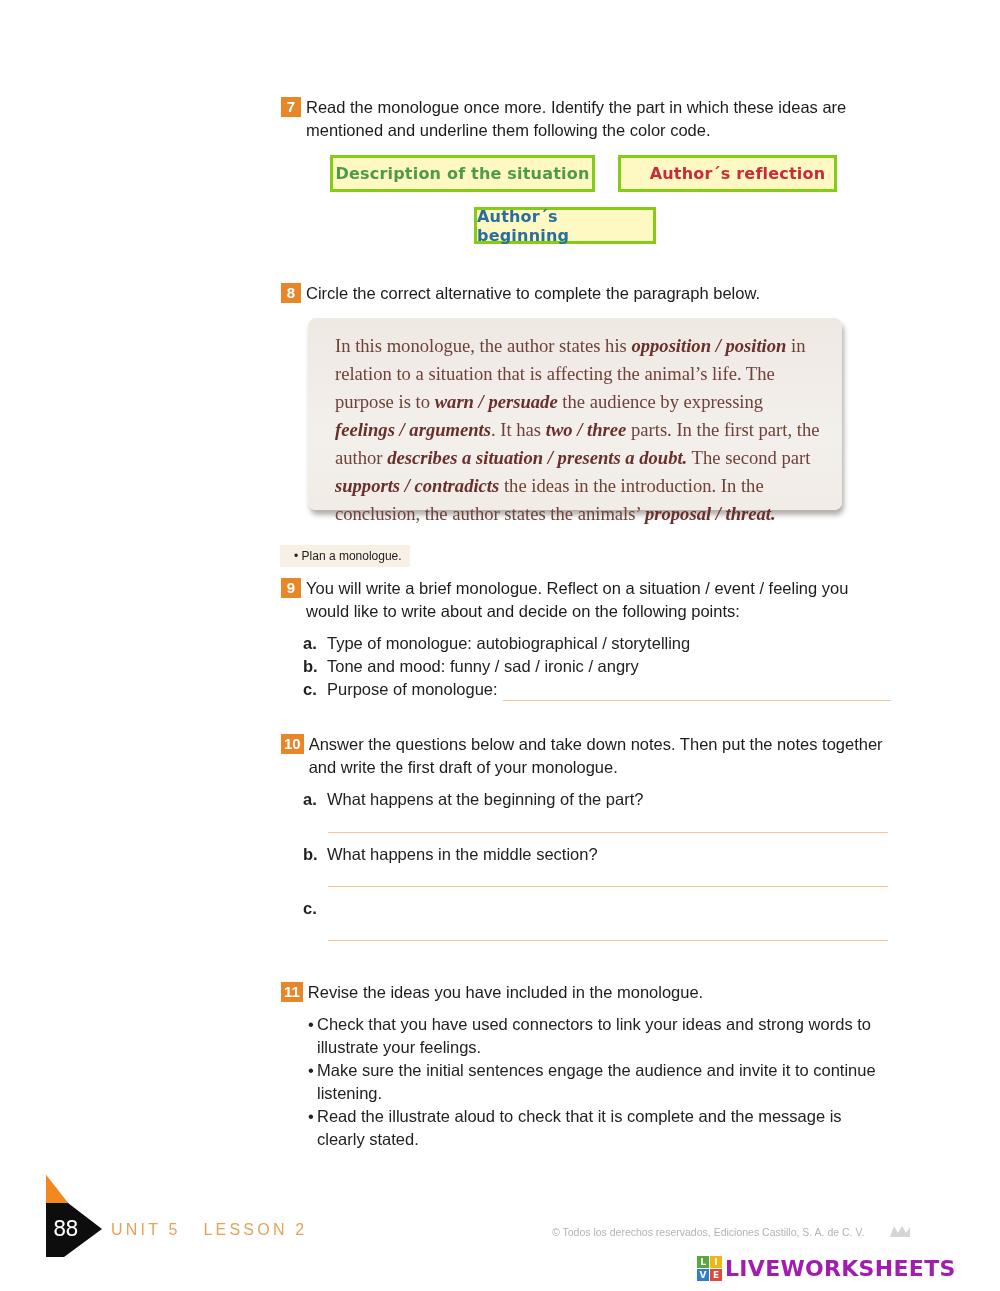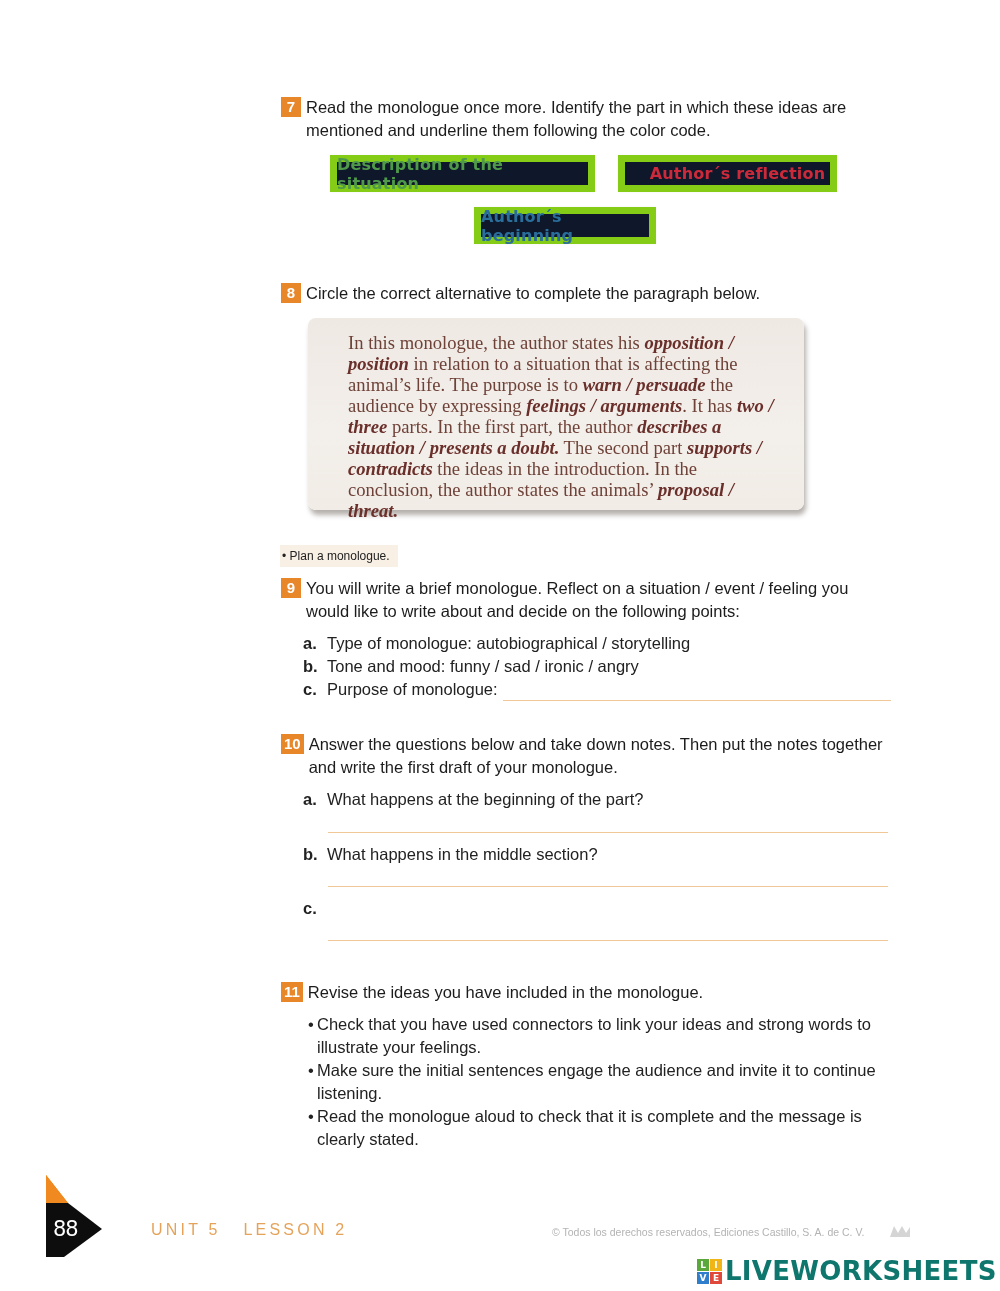"Description of the situation" .code-box { background: #0f172a -> #fef9c3; border: 7px solid #84cc16 -> 3px solid #84cc16 }
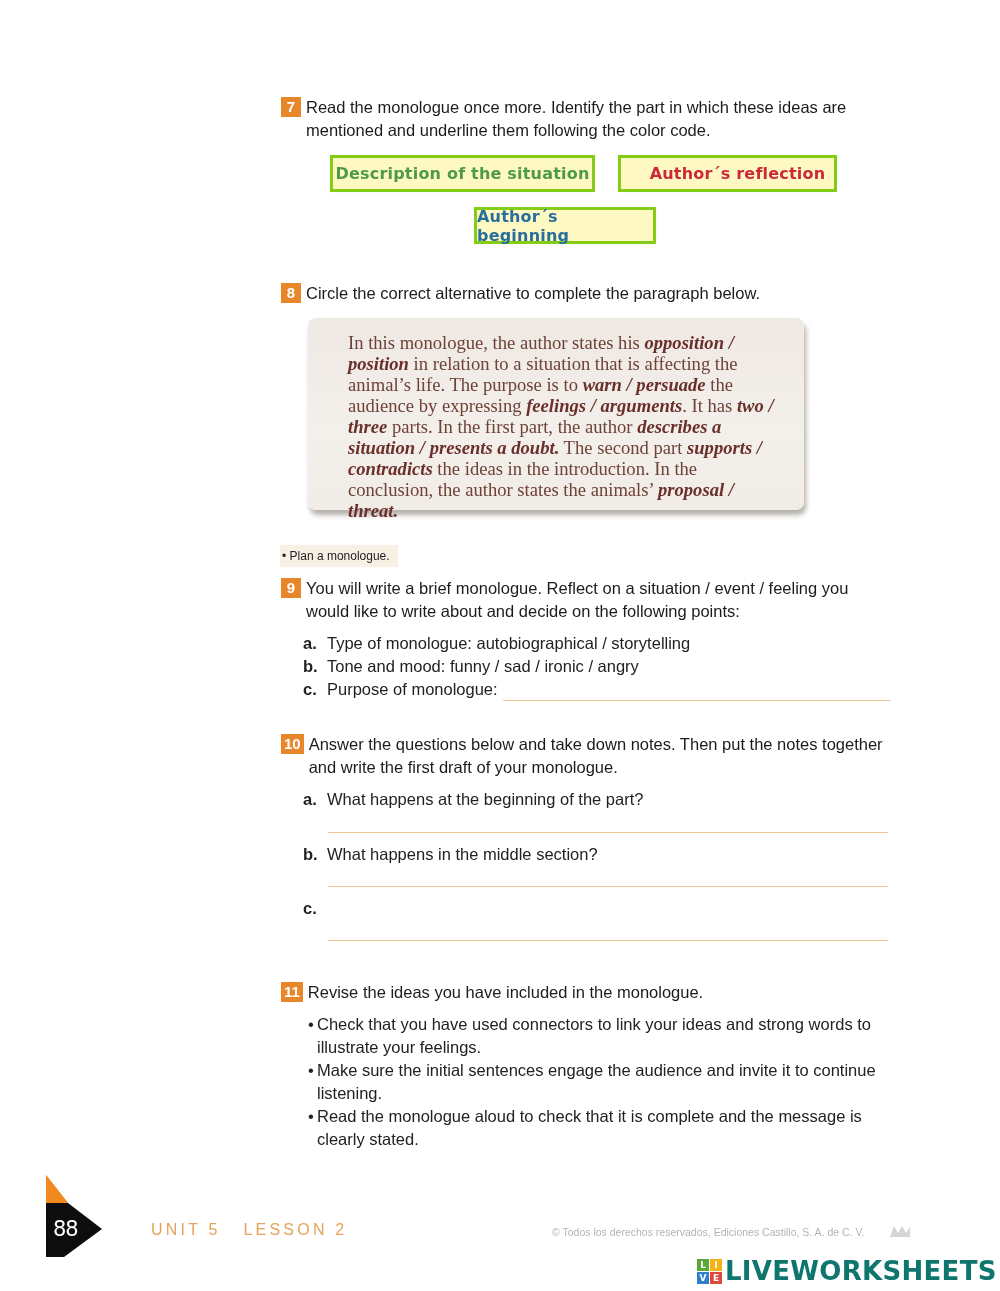"In this monologue, the author" .note-card { line-height: 21px -> 28px; padding: 14px 20px 0 40px -> 14px 20px 0 27px; width: 496px -> 534px }
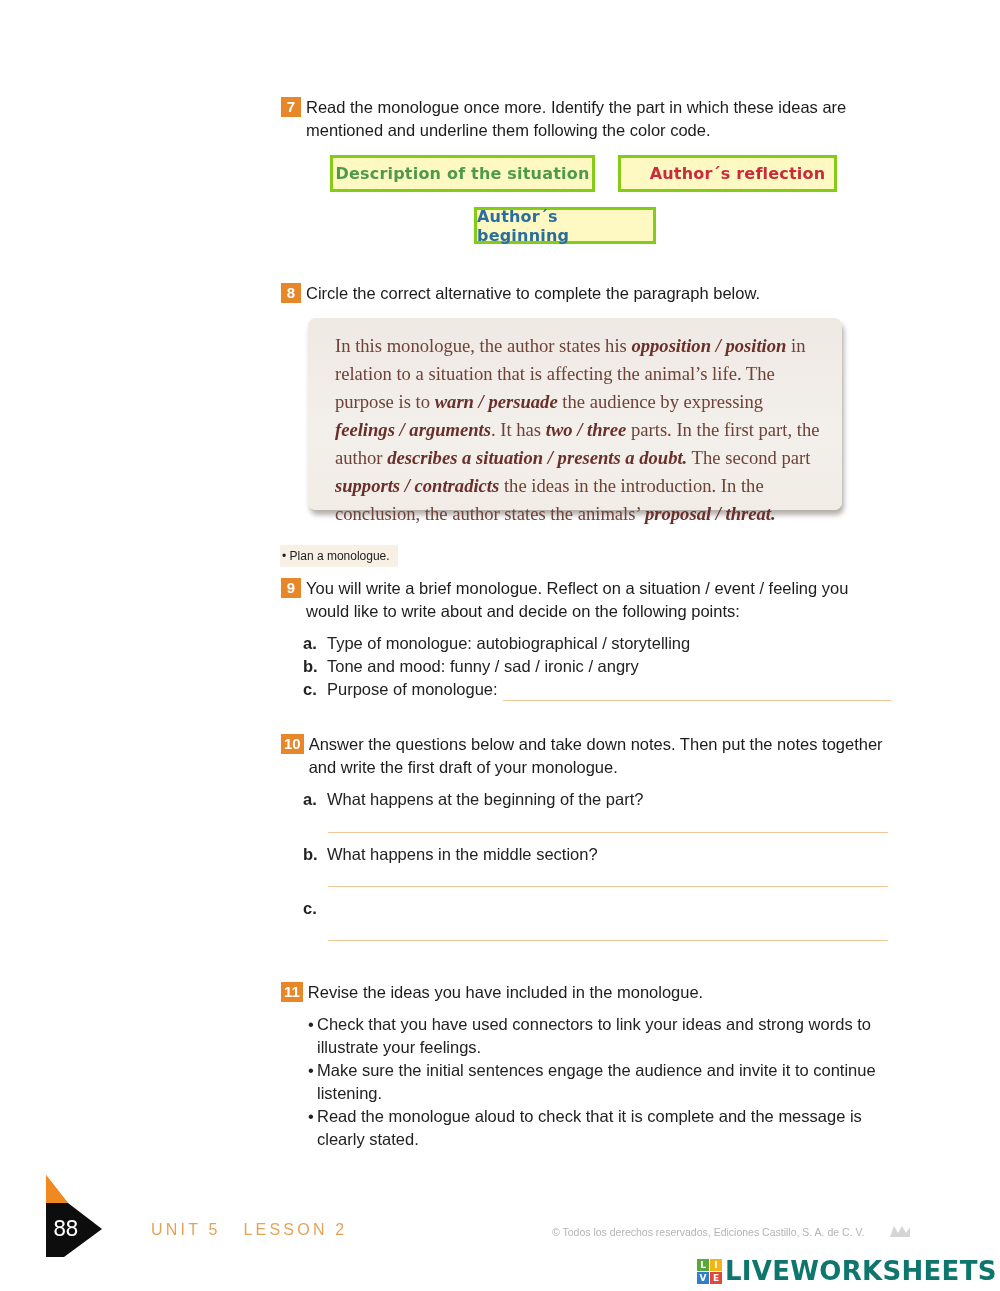"• Plan a monologue." .plan-tag { padding: 0 8px 0 2px -> 0 8px 0 14px }
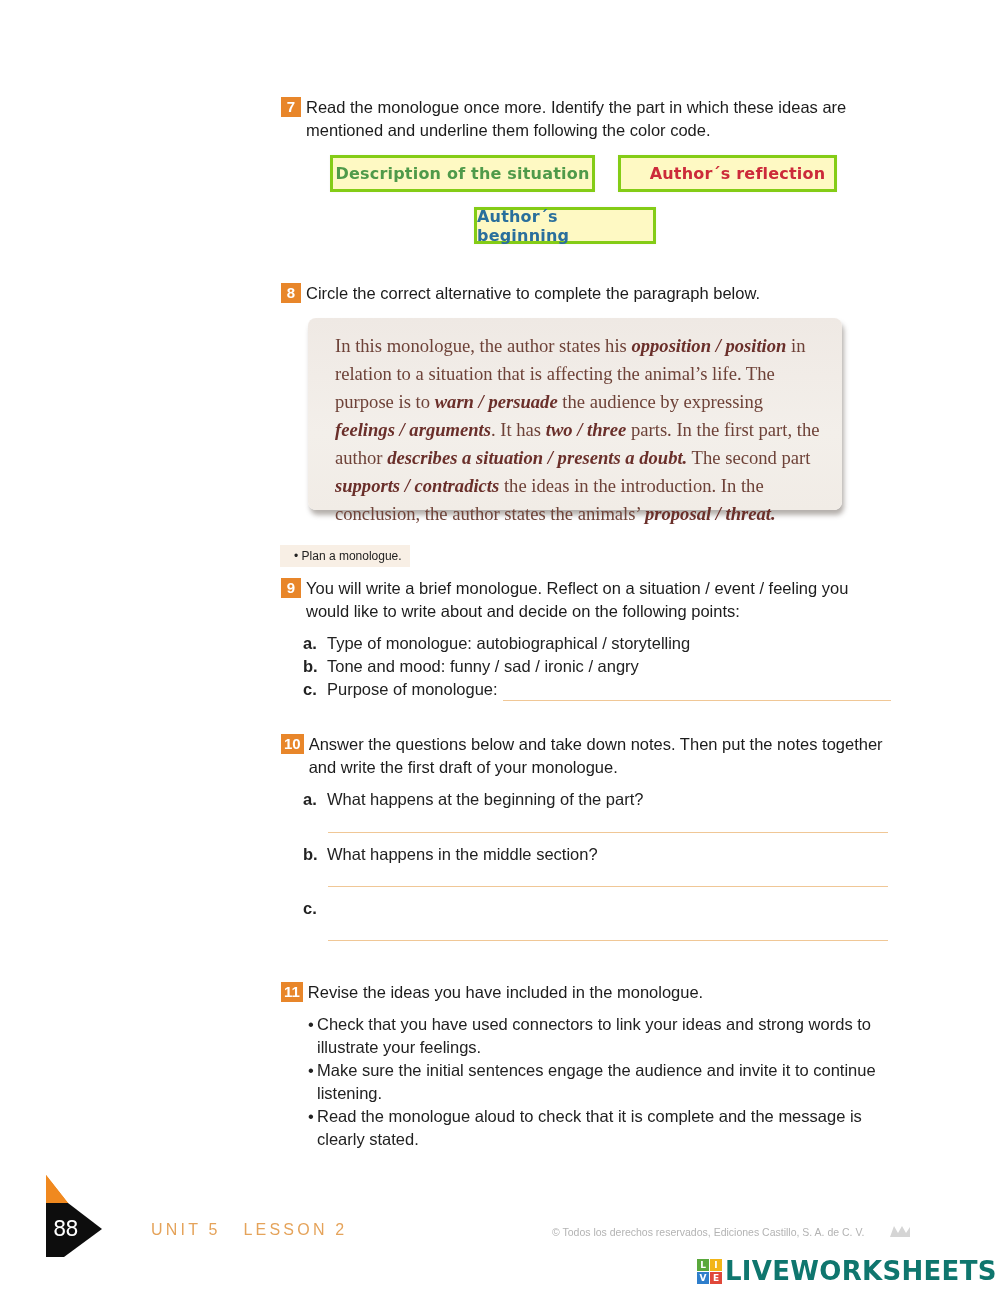"Read the monologue aloud to" span { text: monologue -> illustrate }
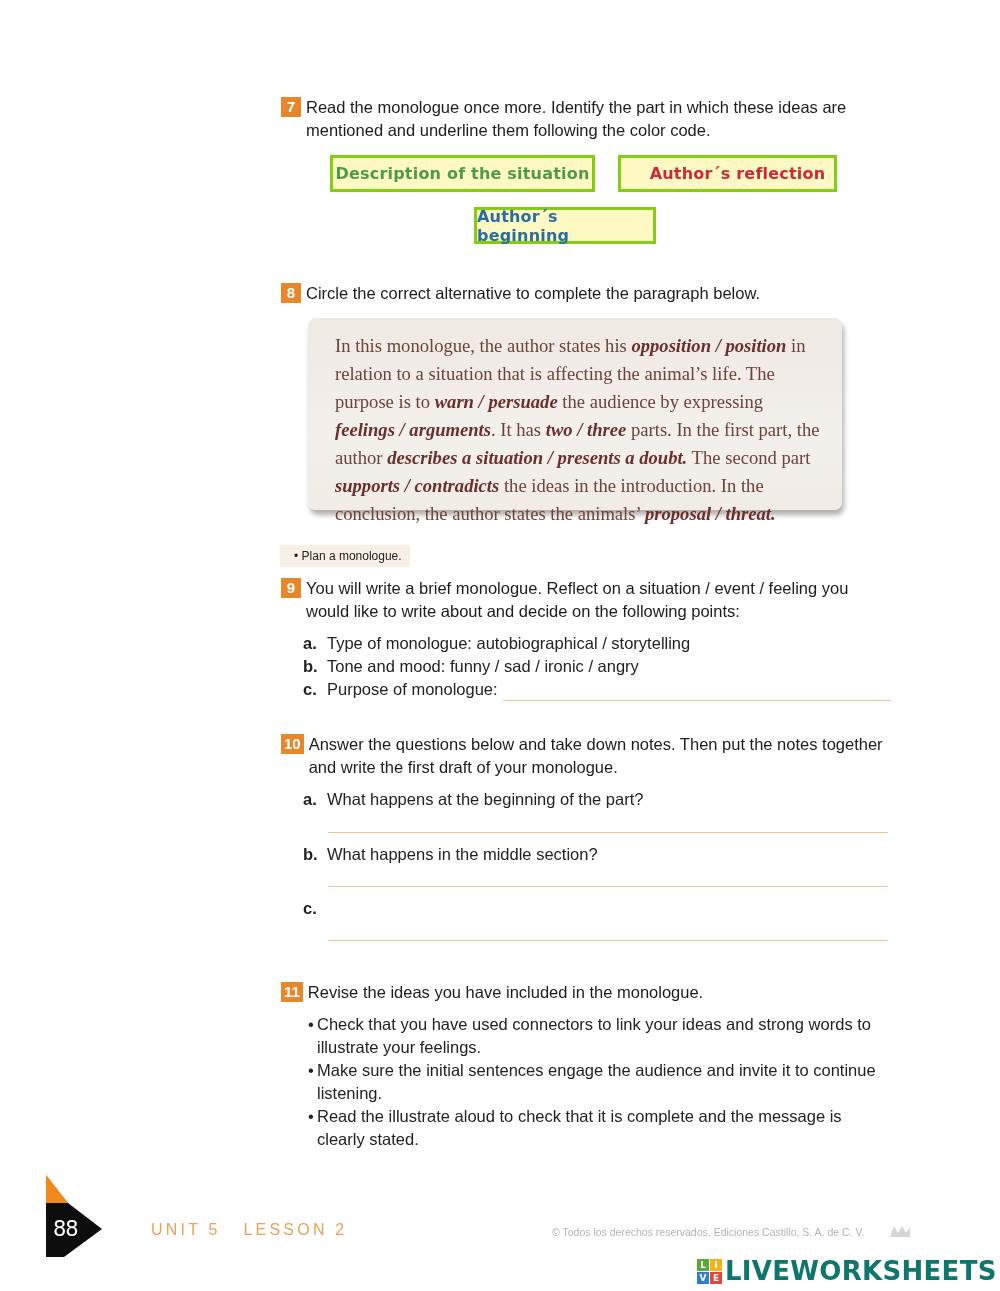"UNIT 5 LESSON 2" div.unit-label { margin-left: 40px -> none }
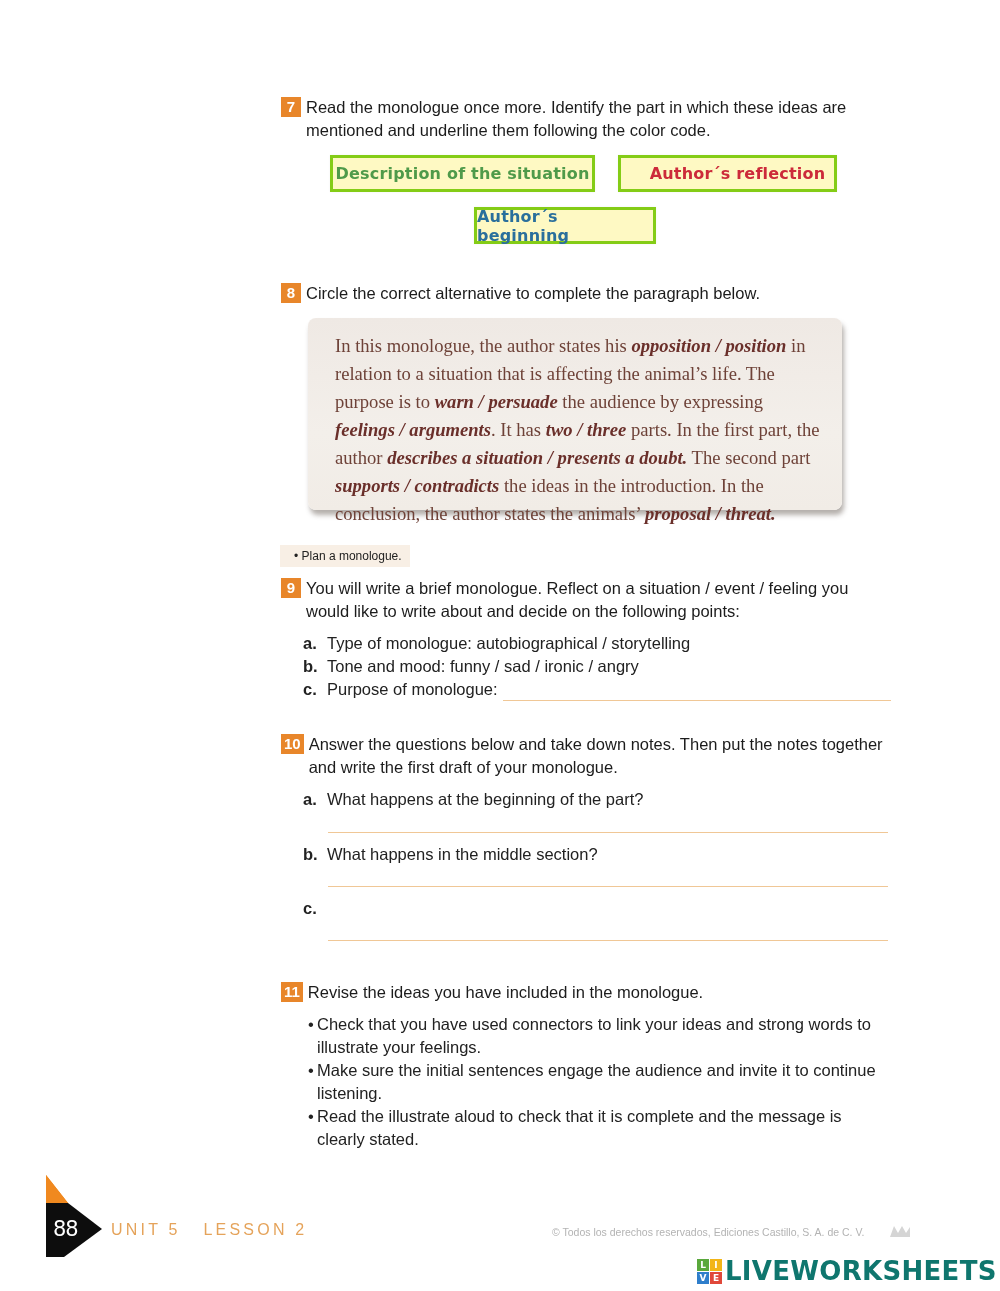"LIVEWORKSHEETS" .lw-text { color: #0f766e -> #a21caf; font-size: 26px -> 22px }
